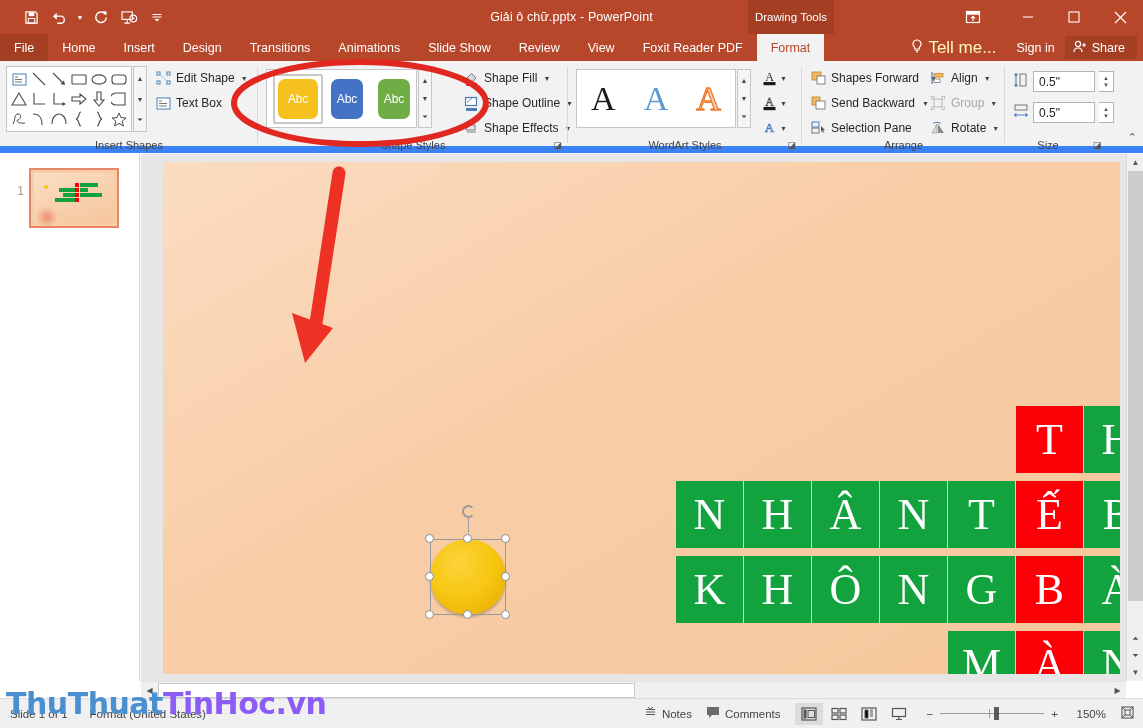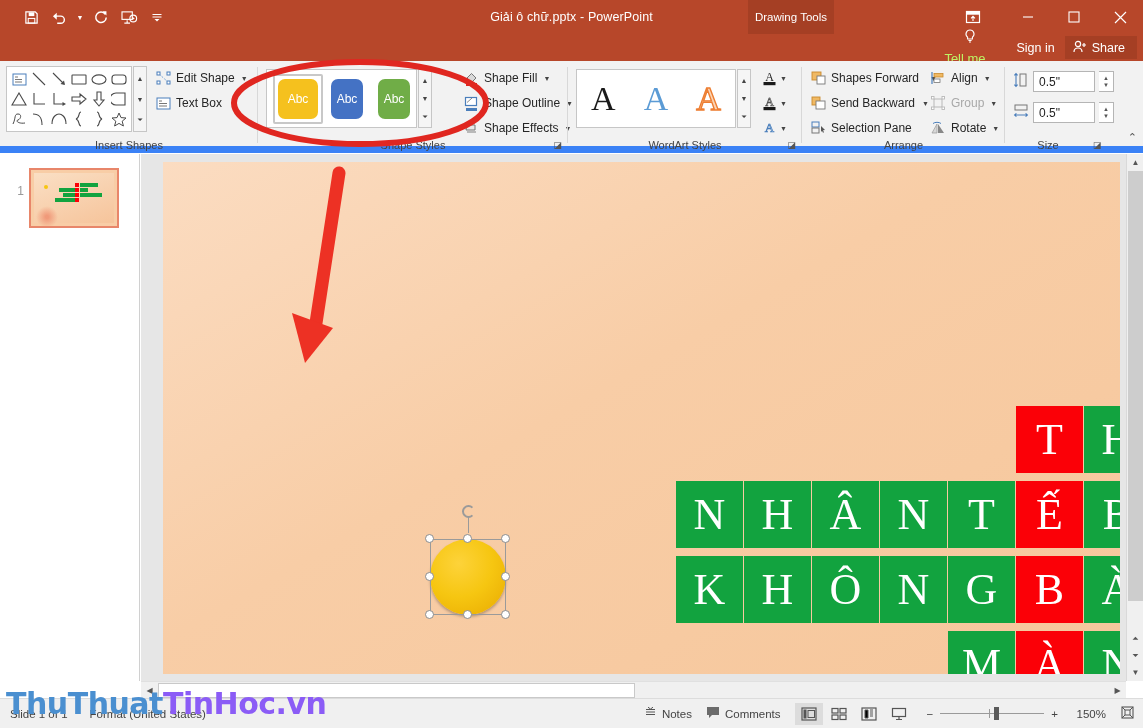"File" div.tabs { html: none -> <div> <div>File</div> <div>Home</div> <div>Insert</div> <div>Design</div> <div>Transitions</div> <div>Animations</div> <div>Slide Show</div> <div>Review</div> <div>View</div> <div>Foxit Reader PDF</div> <div>Format</div> </div> }
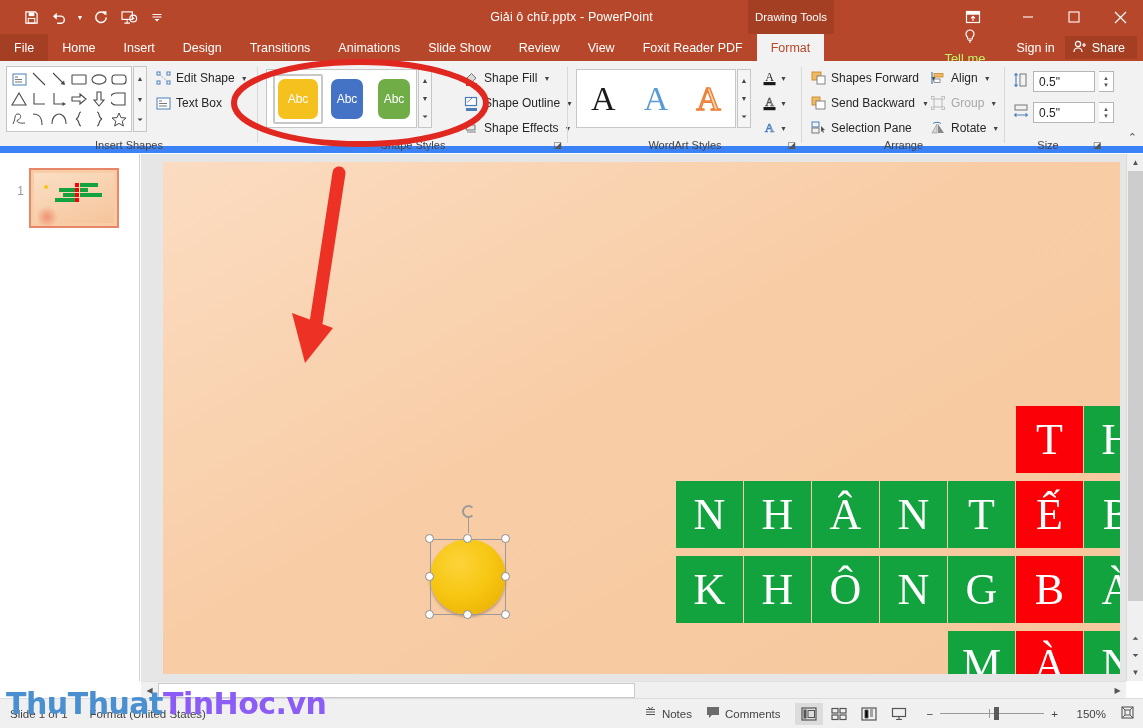"Tell me..." .tellme { color: #bef264 -> #fef9c3; flex-direction: column -> none; font-size: 13px -> 17px }
